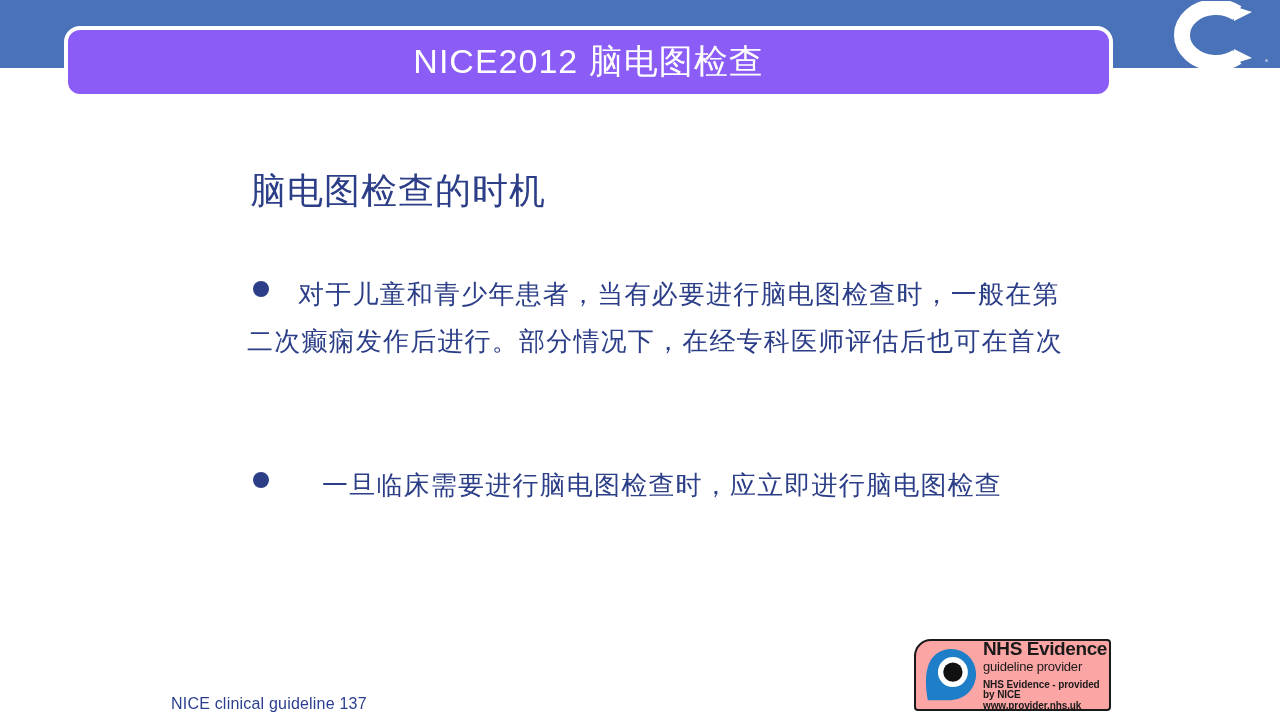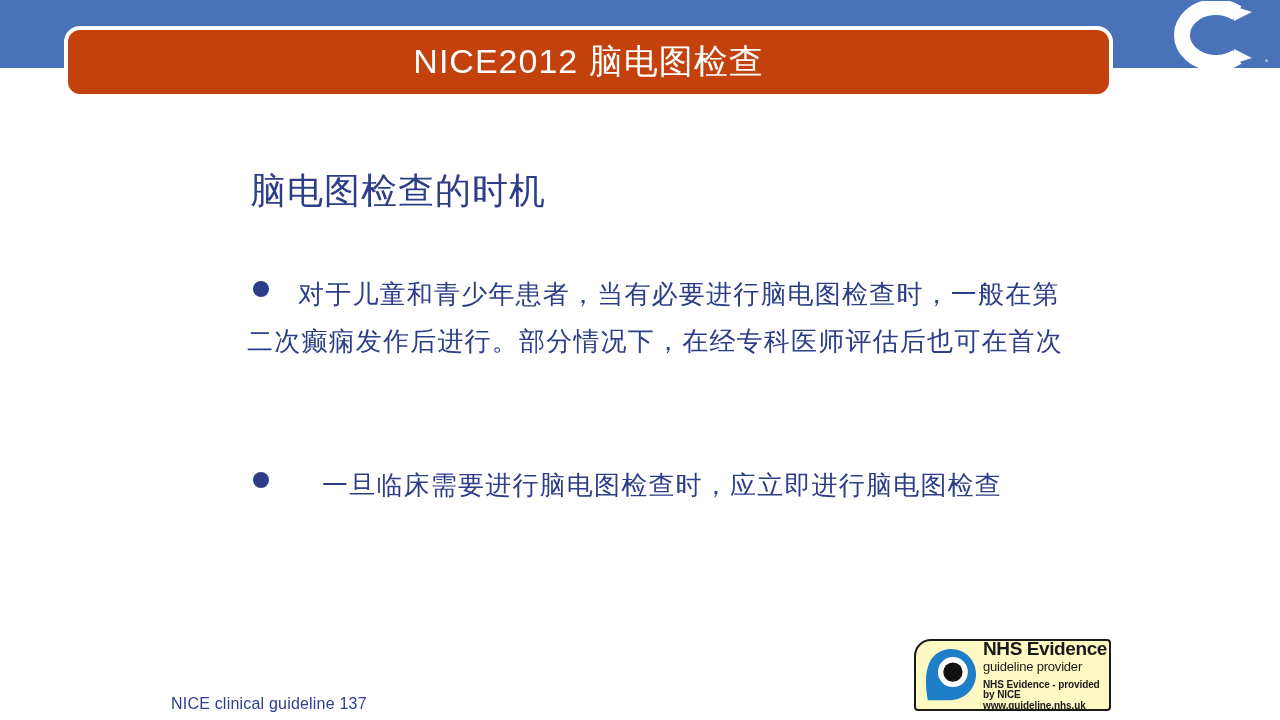"NICE2012 脑电图检查" .title-box { background: #c2410c -> #8b5cf6 }
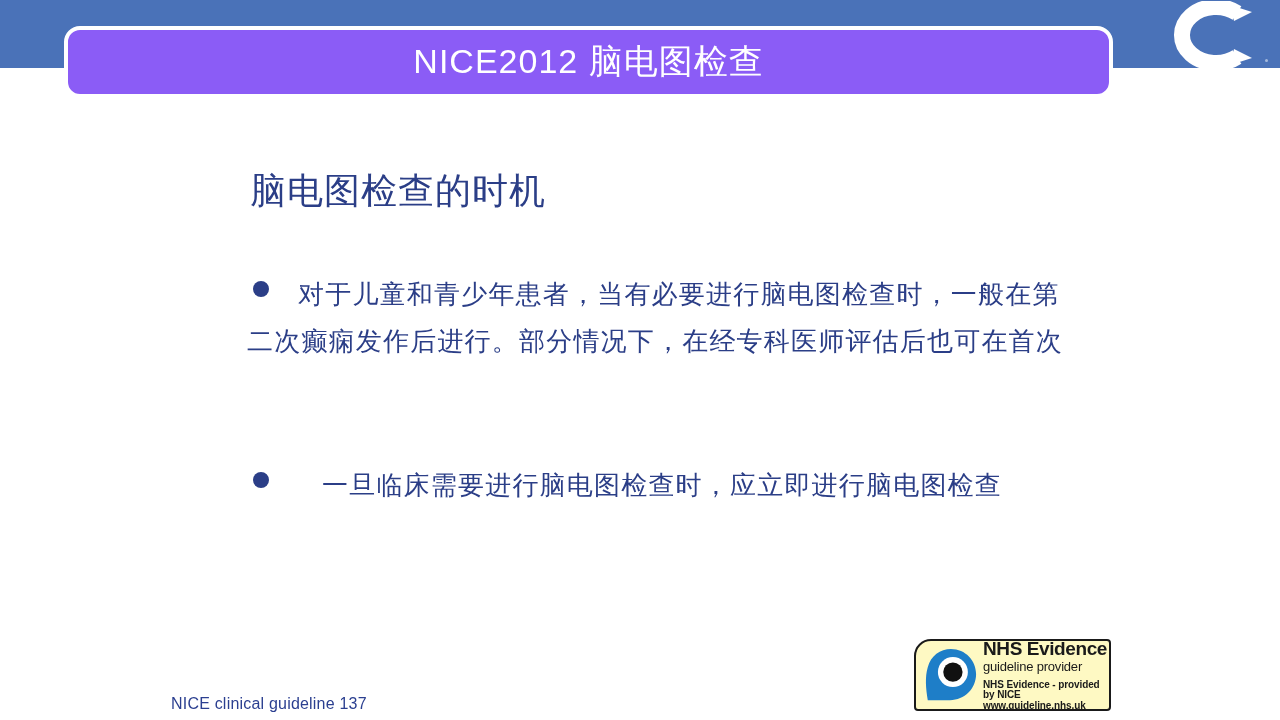"NHS Evidence" .nhs-badge { background: #fef9c3 -> #fca5a5 }
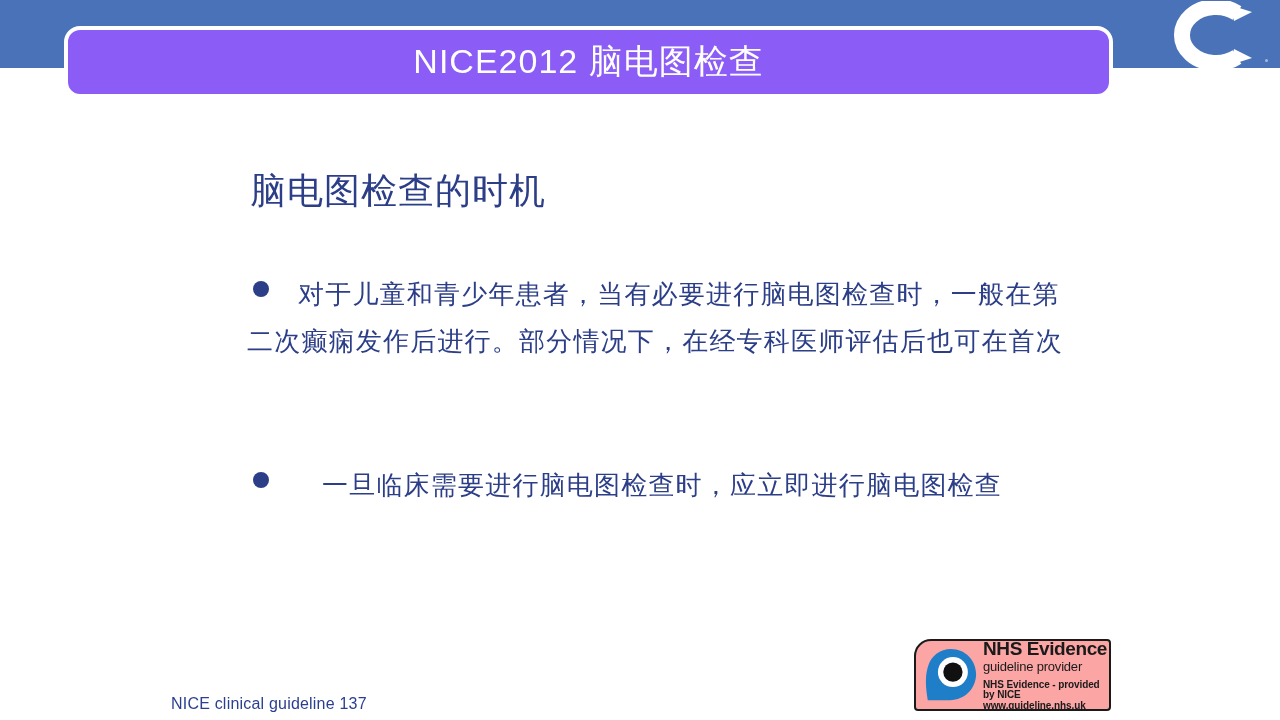"www.guideline.nhs.uk" span.nhs-small { text: www.guideline.nhs.uk -> www.provider.nhs.uk }
